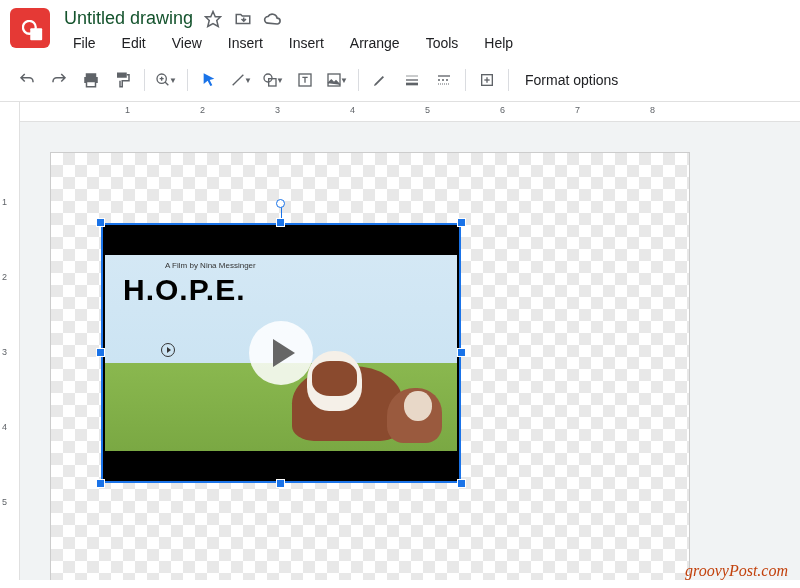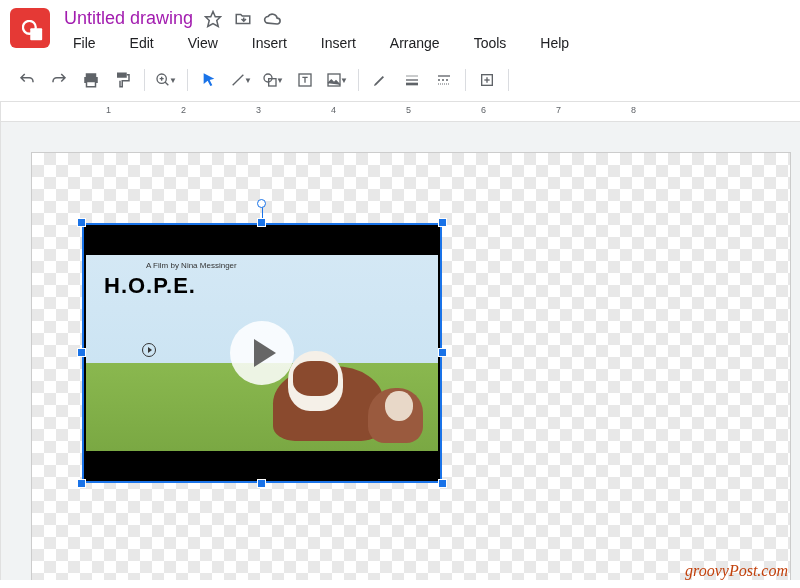"Untitled drawing" .doc-title { color: #a21caf -> #14532d }
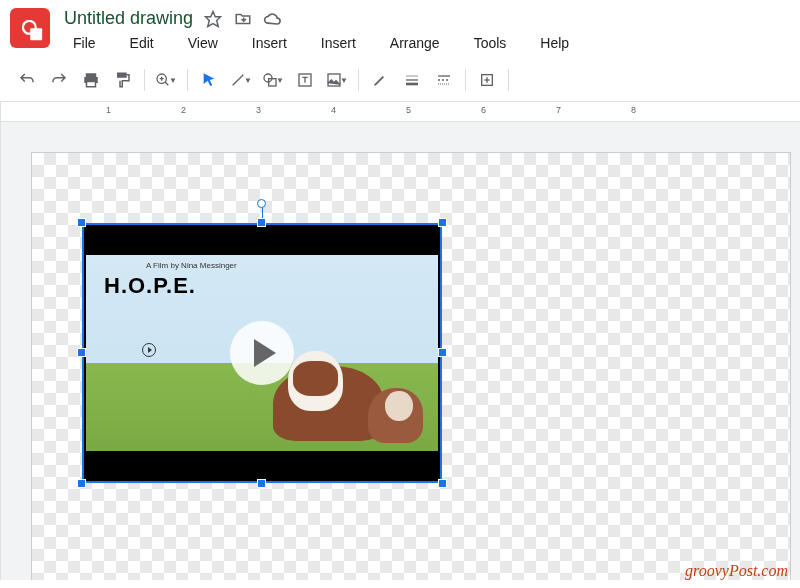"File" .menu-row { gap: 16px -> 8px }
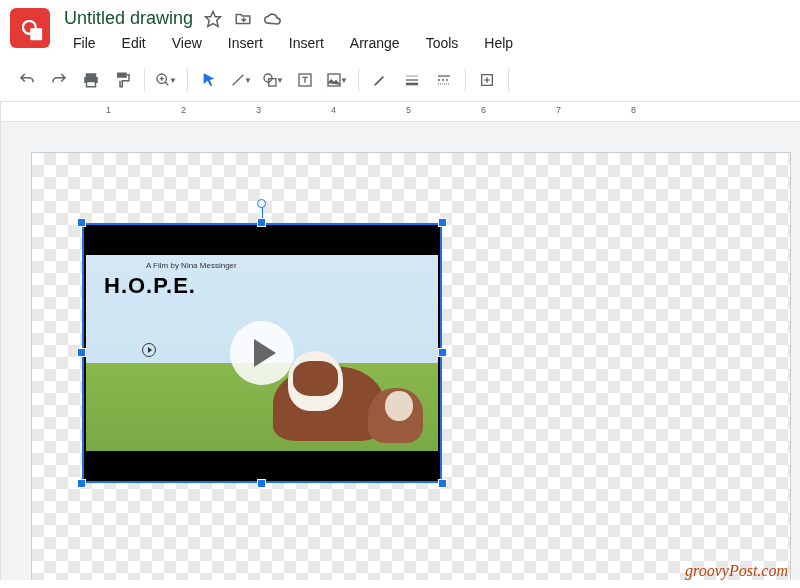"Format options" div.format-options { html: none -> <div>Format options</div> }
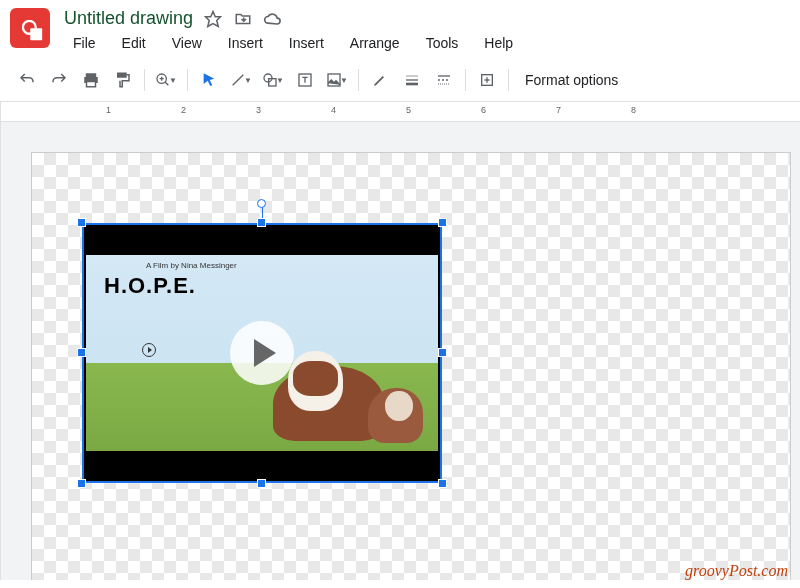"A Film by Nina Messinger" .canvas { width: 760px -> 640px }
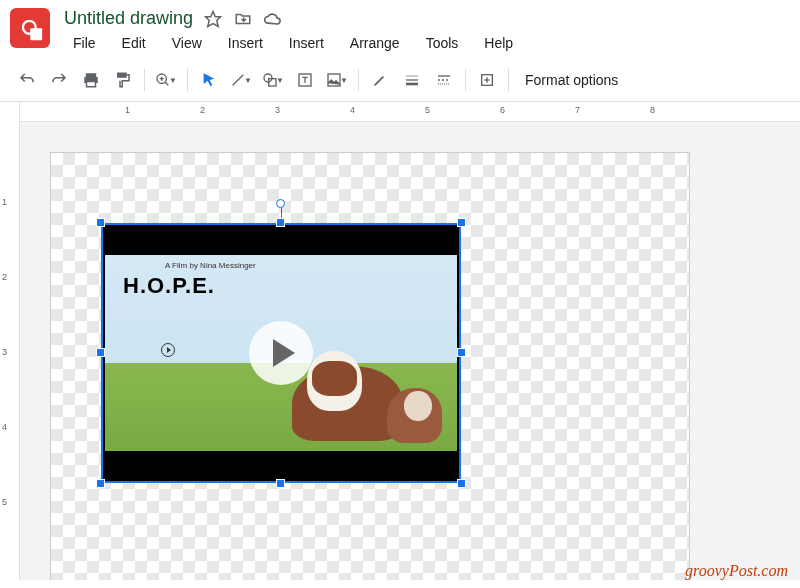"H.O.P.E." .vid-title { font-size: 22px -> 30px }
